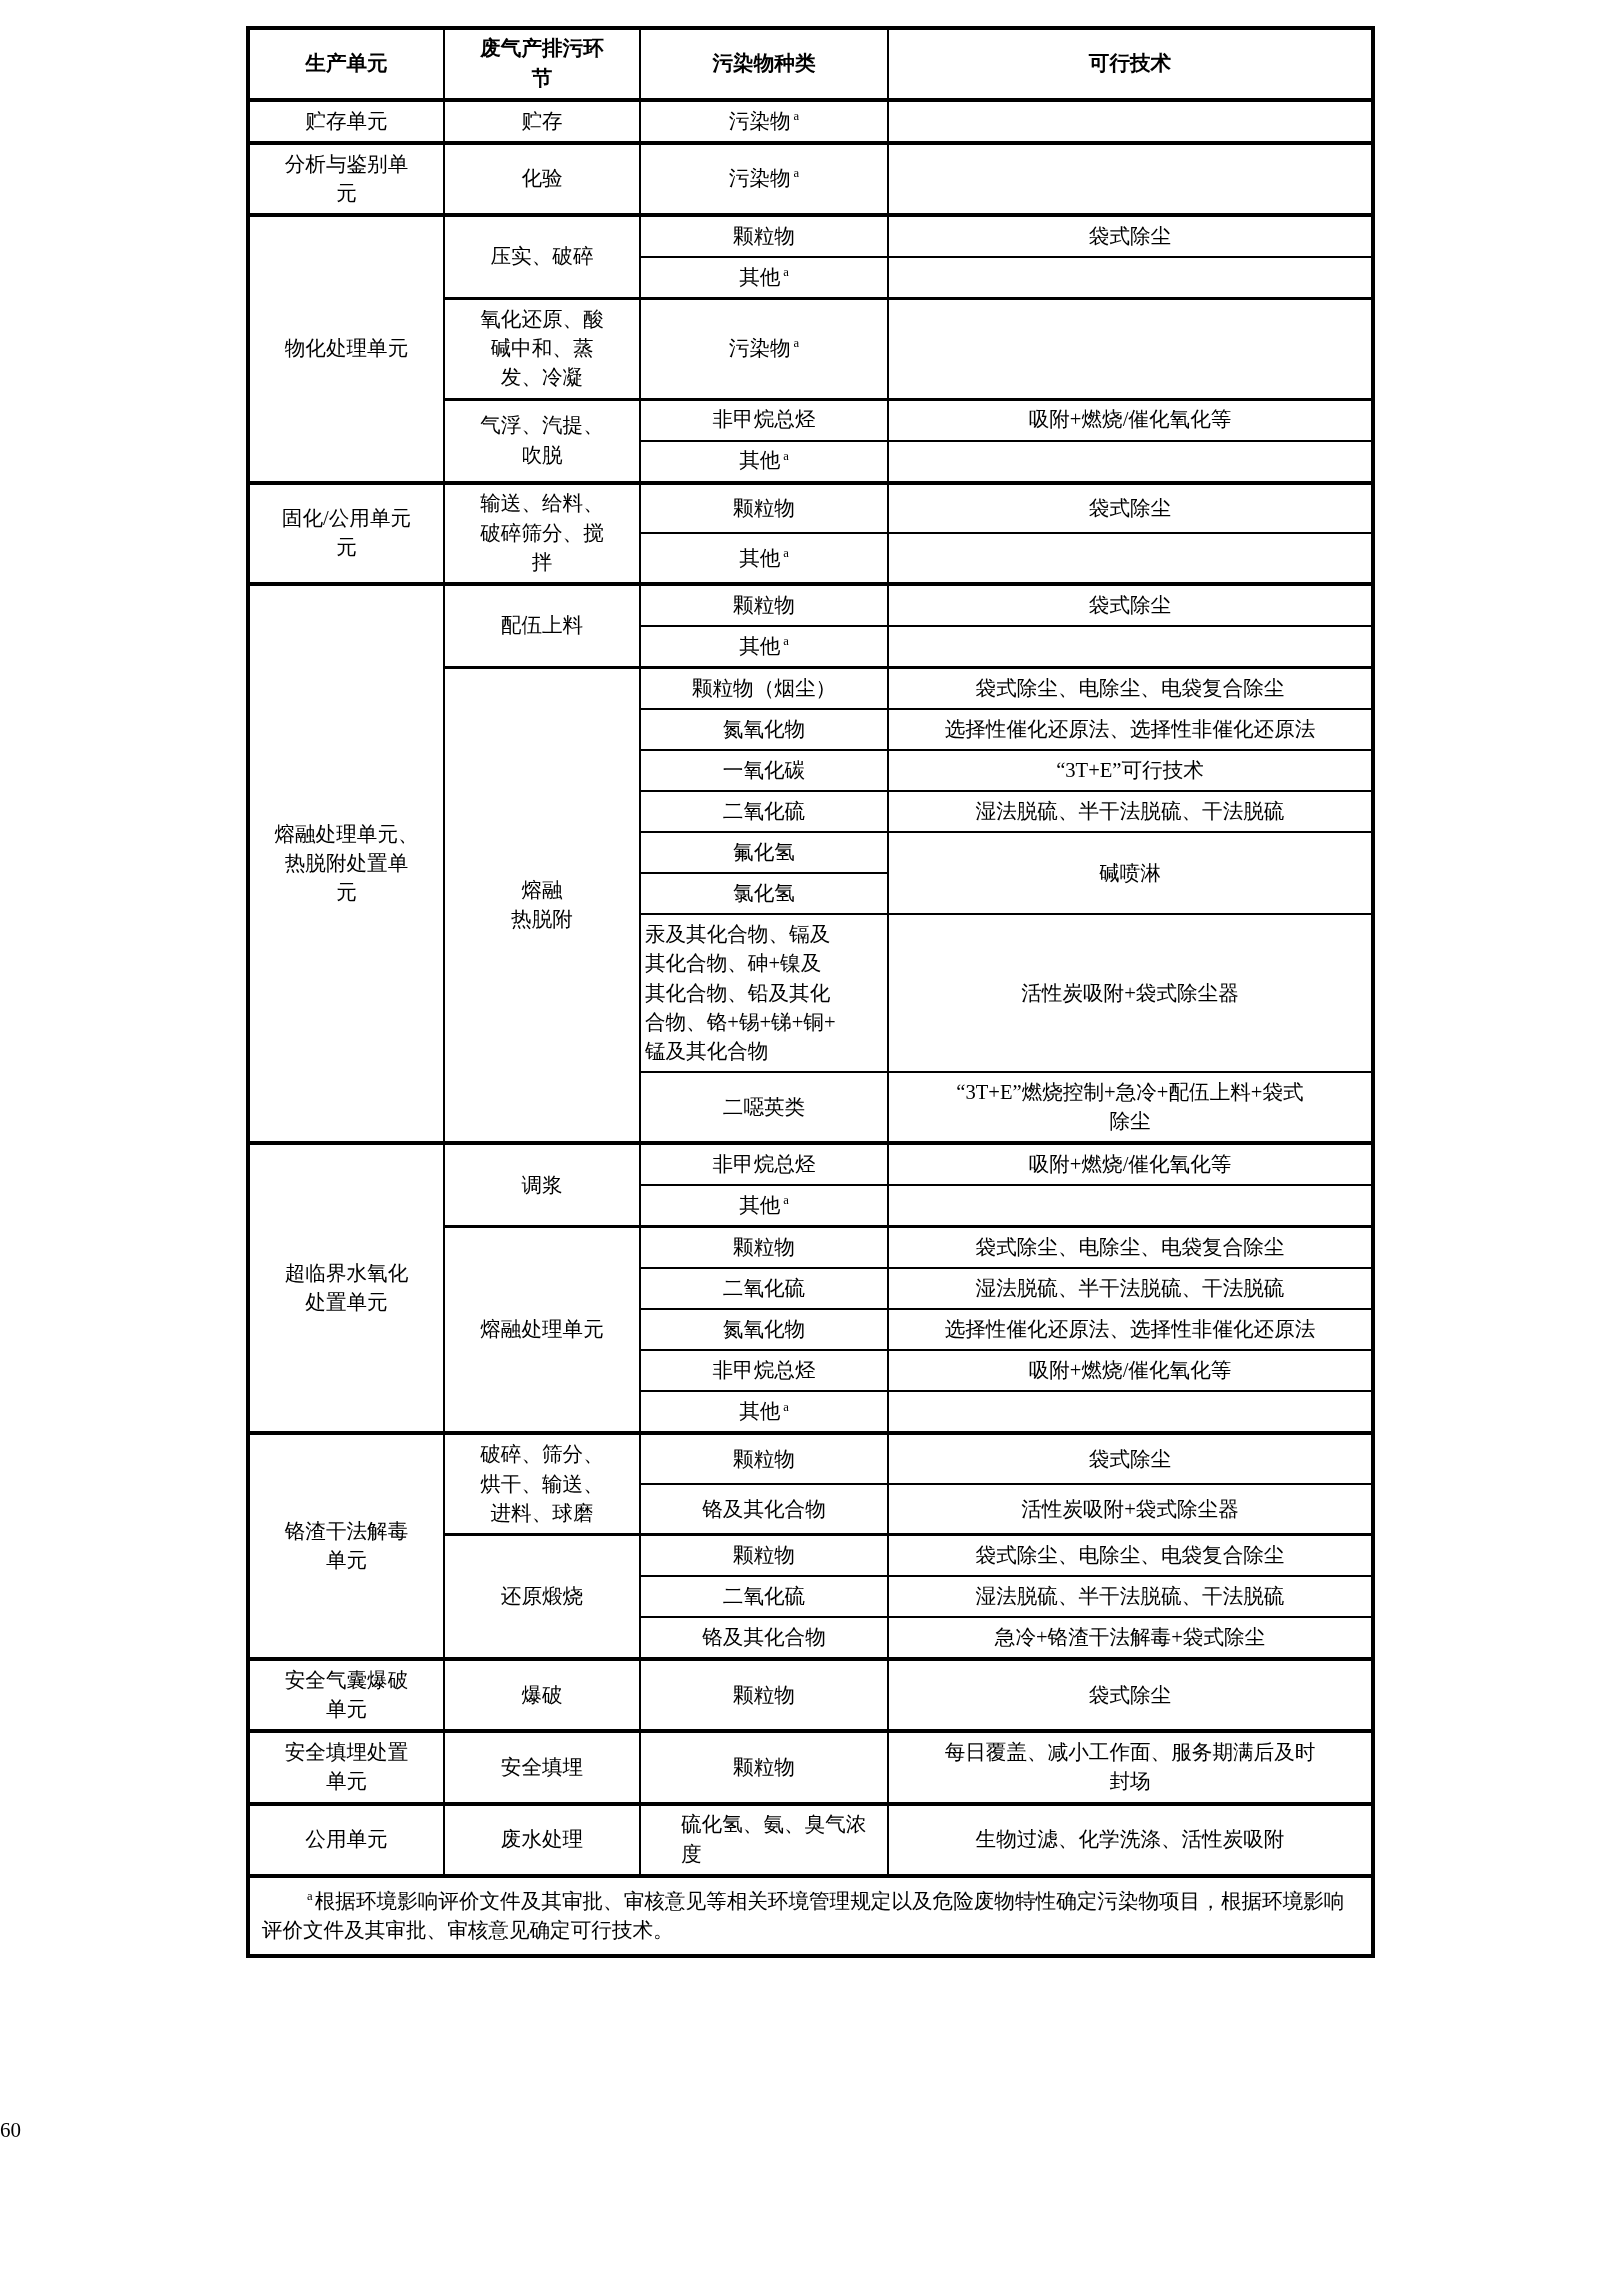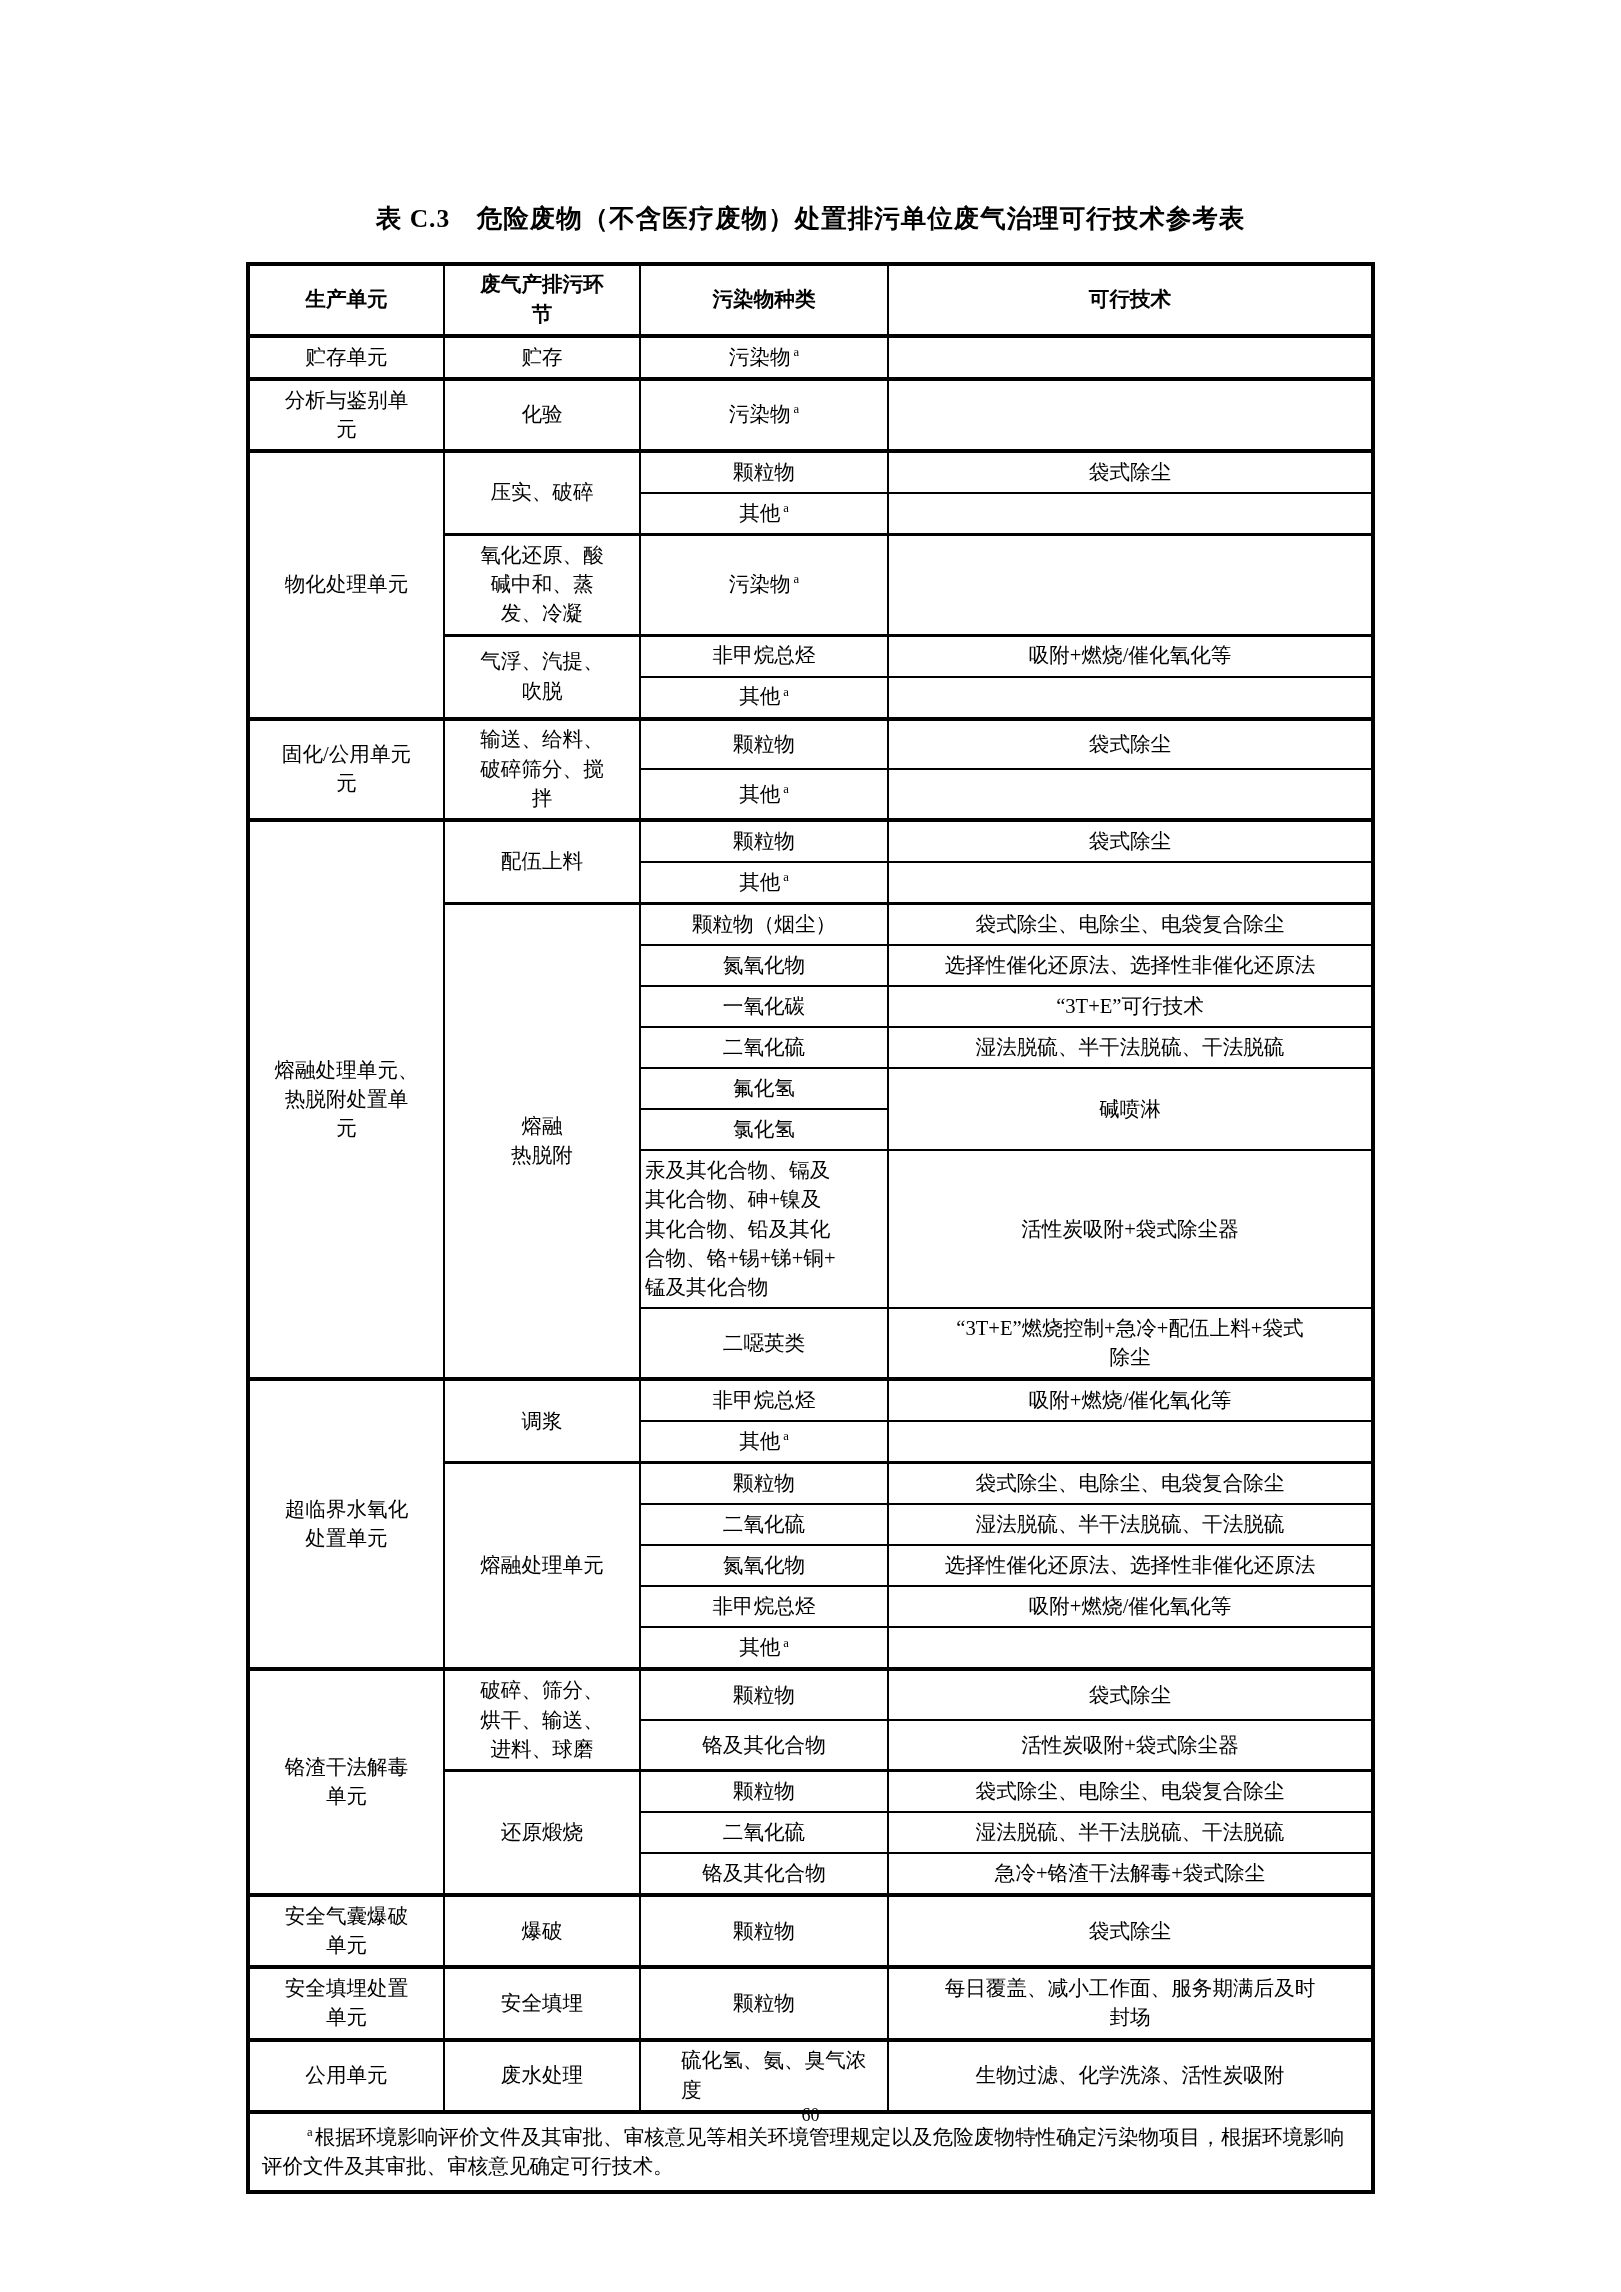"表 C.3 危险废物（不含医疗废物）处置排污单位废气治理可行技术参考表" div.doc-title { html: <div>表 C.3 危险废物（不含医疗废物）处置排污单位废气治理可行技术参考表</div> -> none }
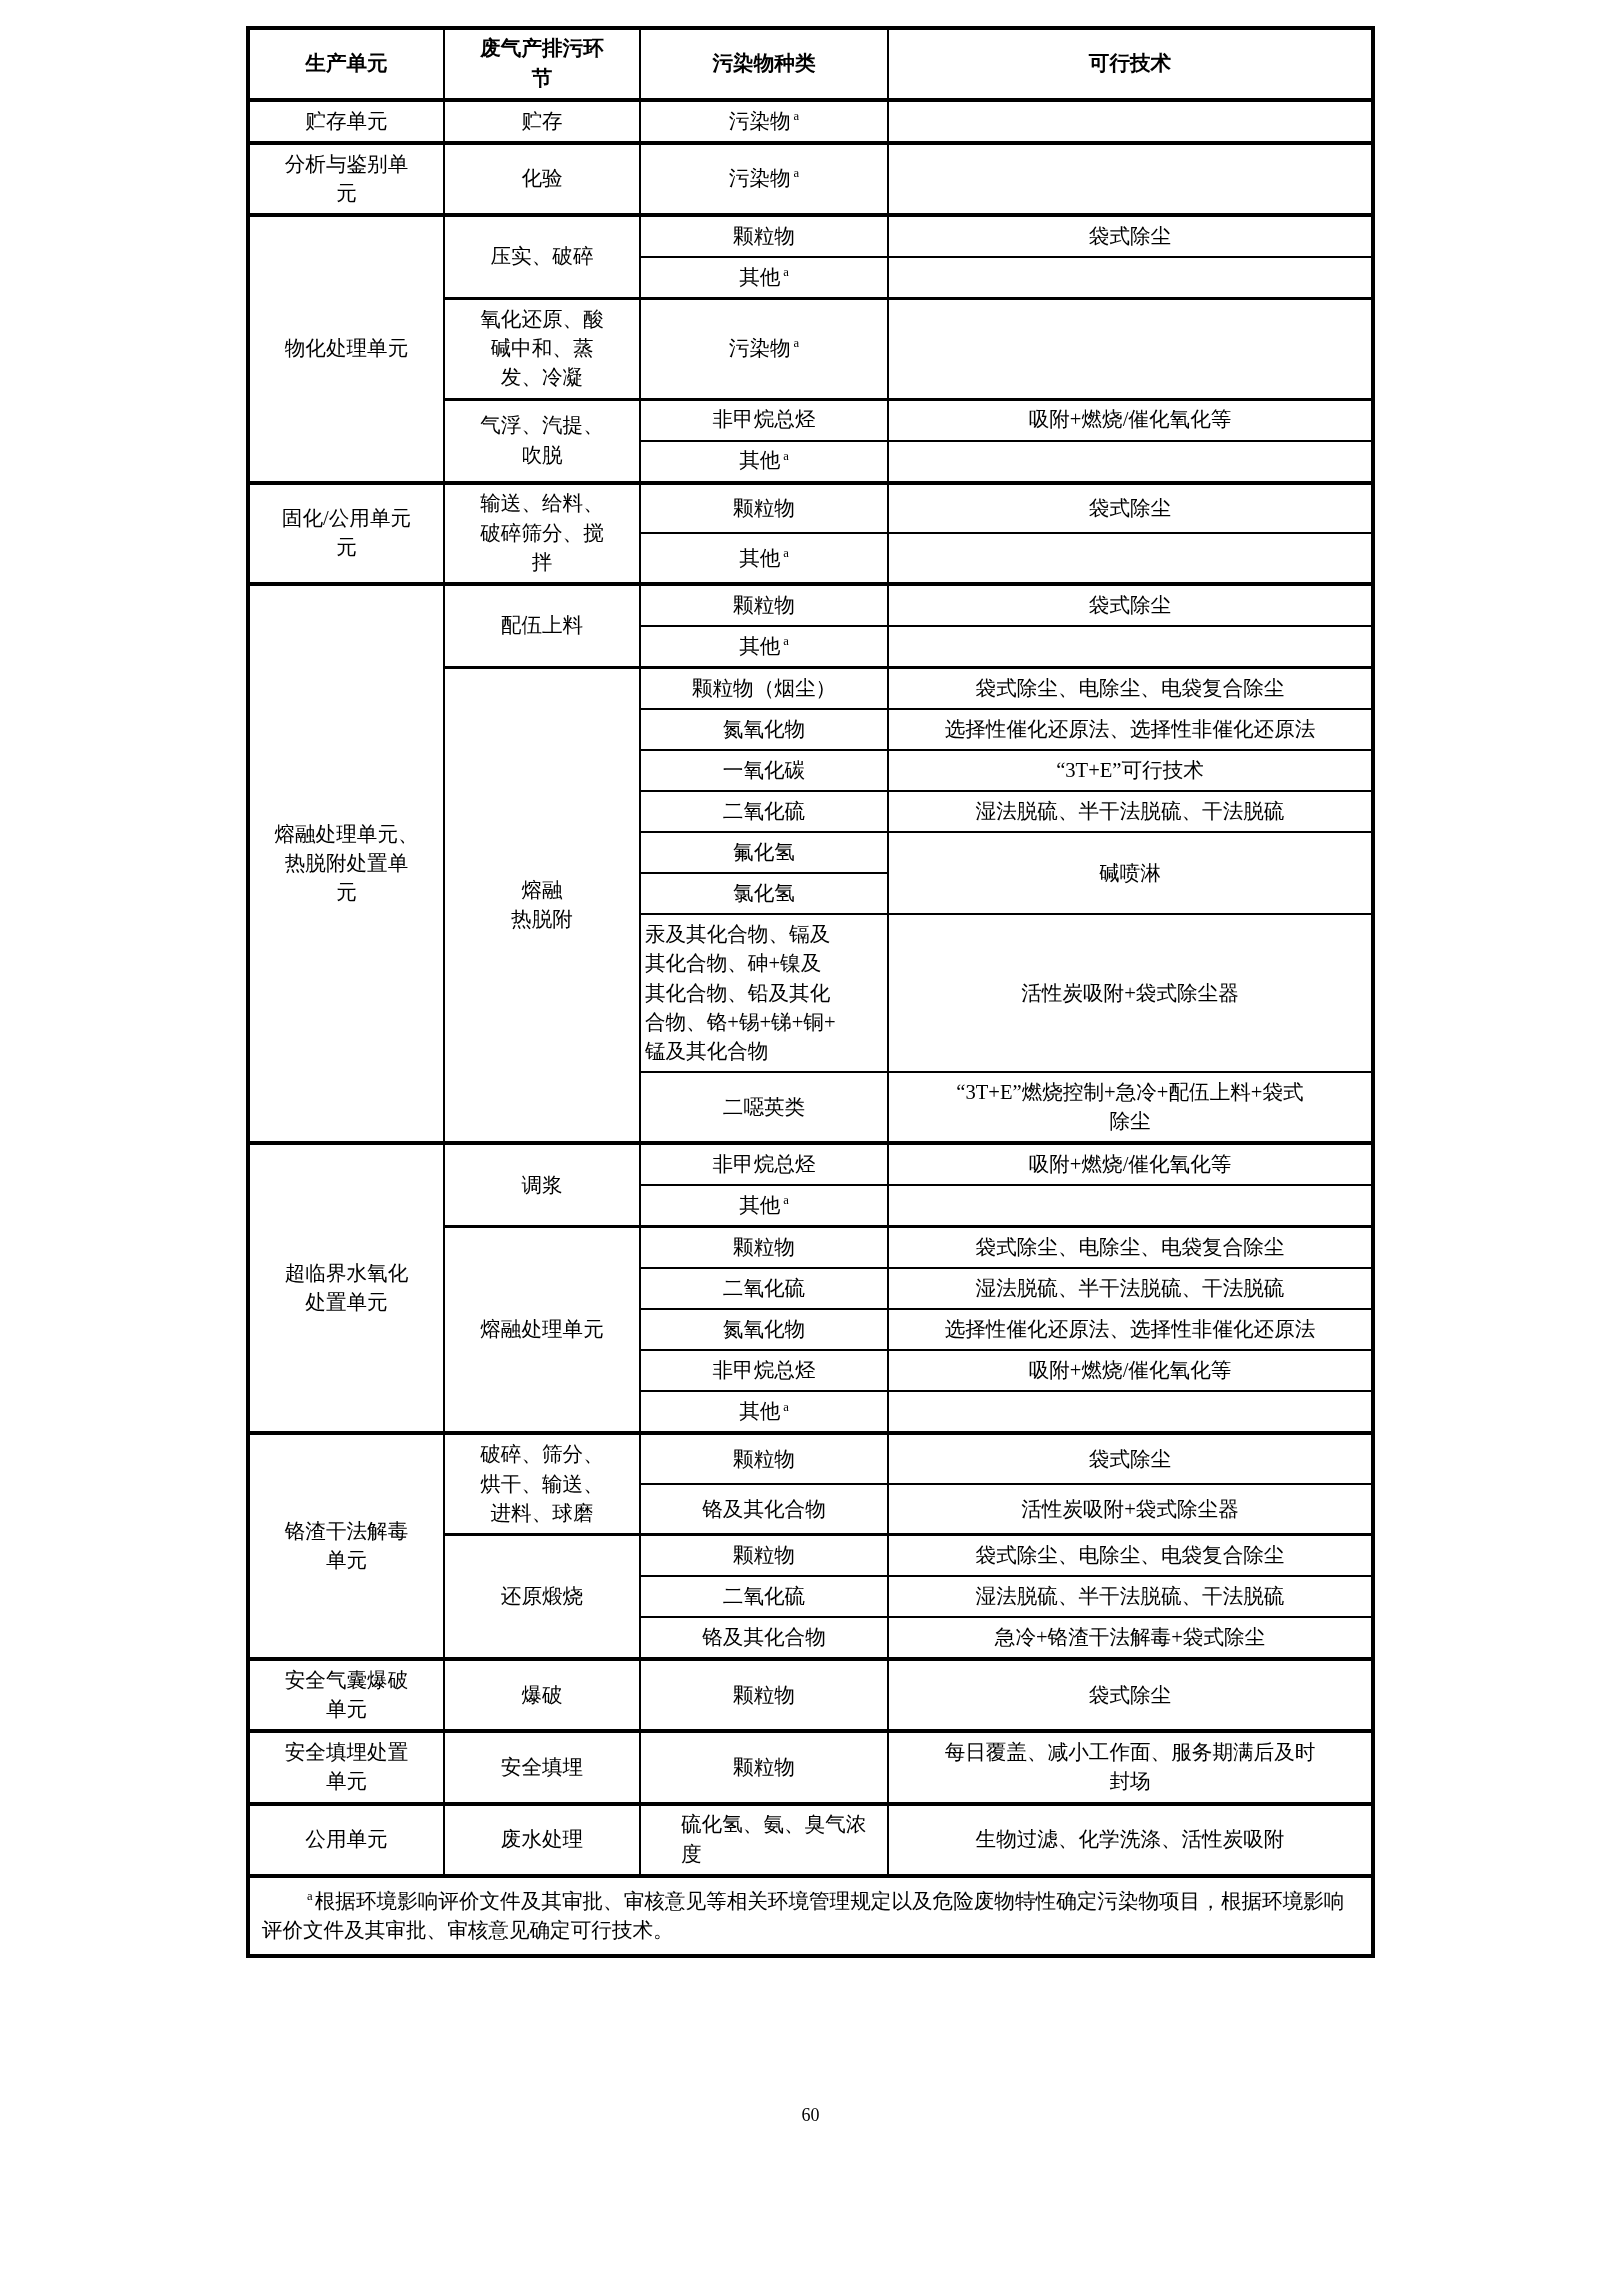"60" .page-number { bottom: 167px -> 150px; font-size: 18px -> 21px; text-align: center -> left }
